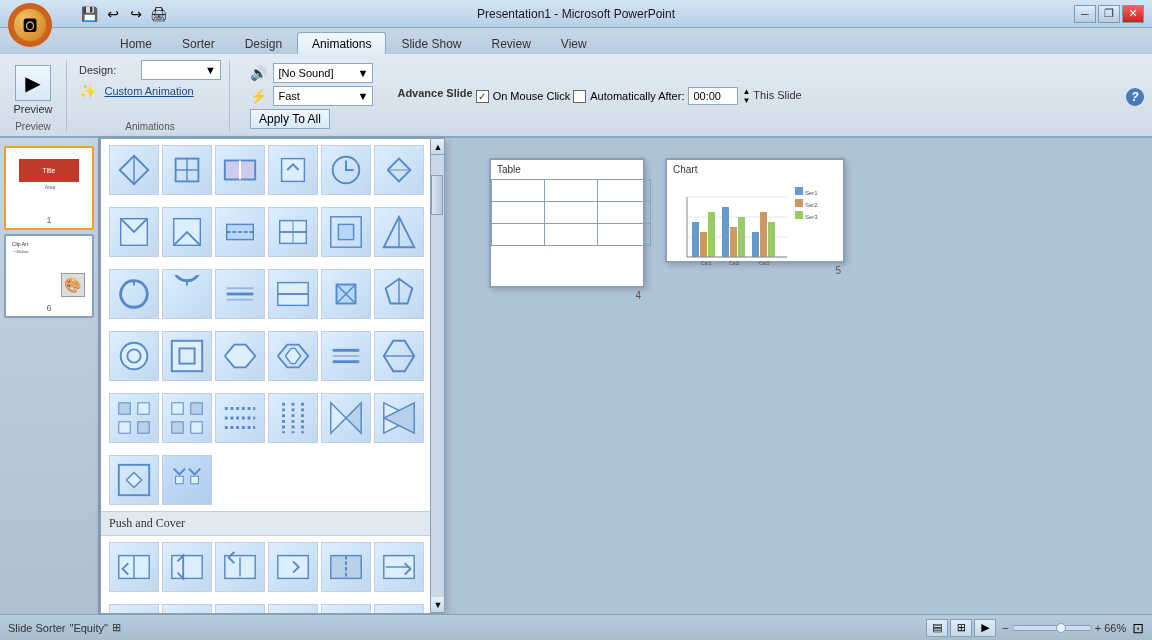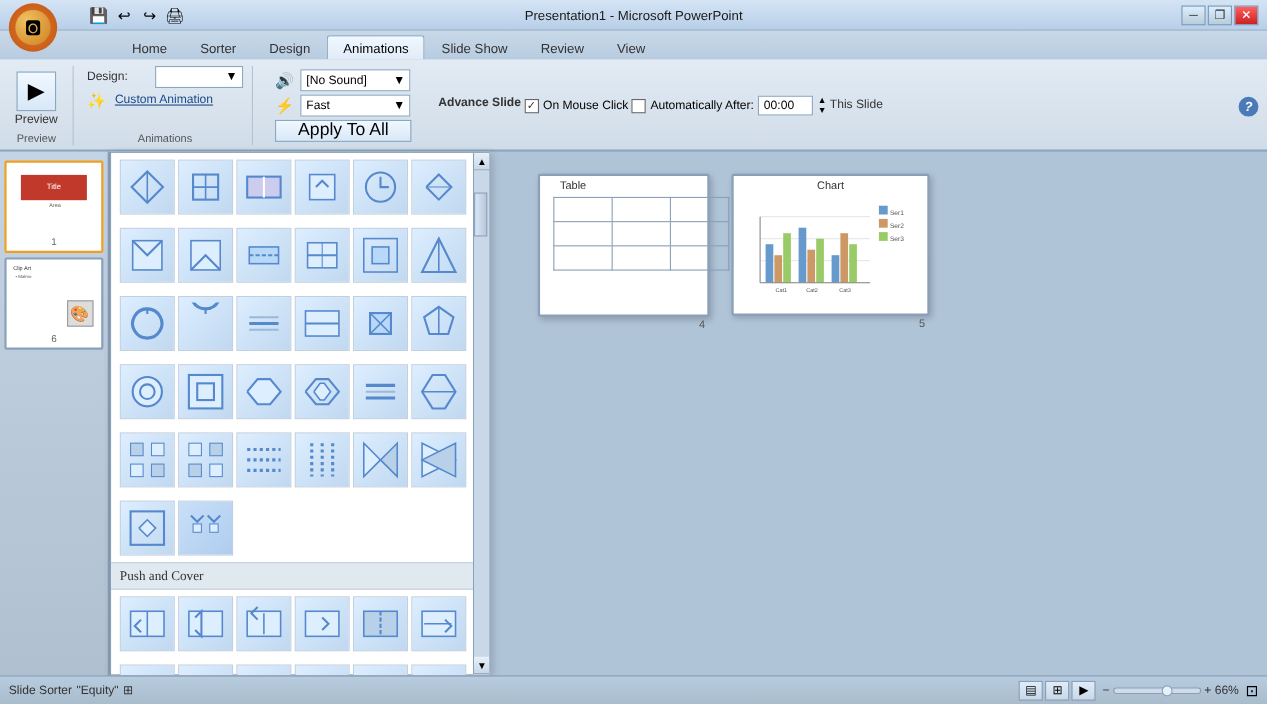"Apply To All" .apply-btn { font-size: 16px -> 12px; padding: 0 20px -> 0 8px }
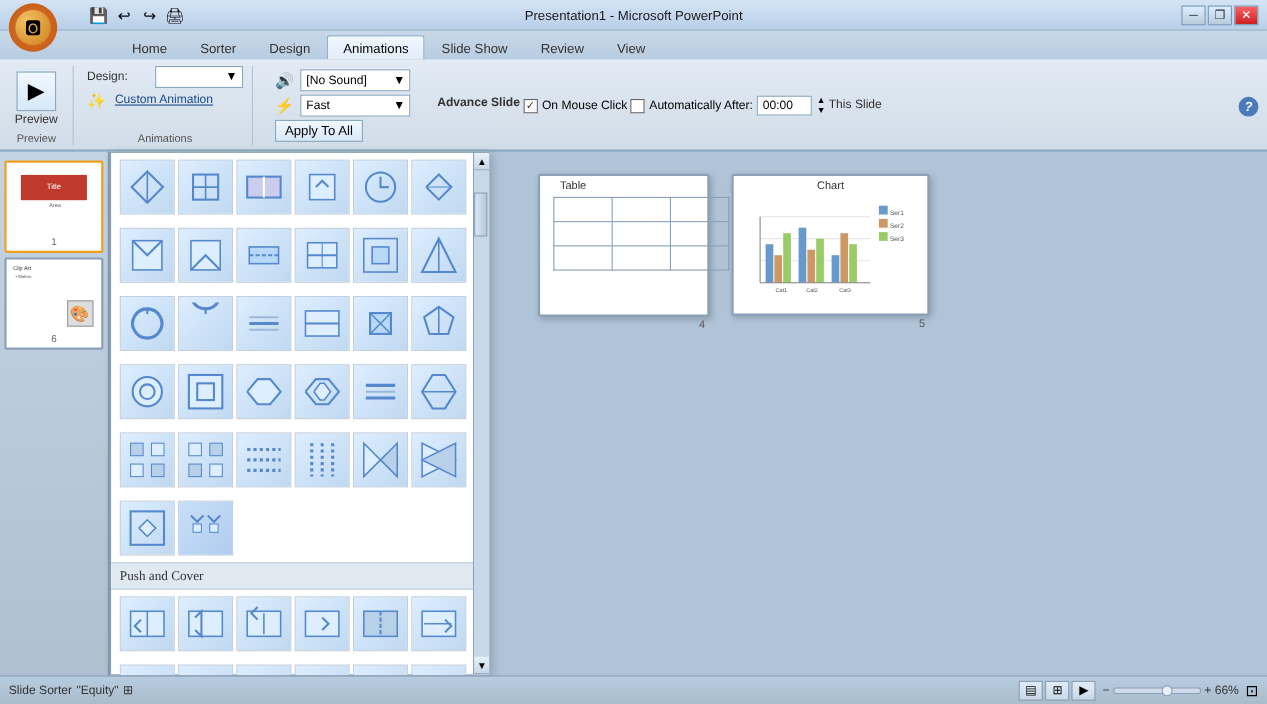"Table" .table-slide { padding-left: 12px -> none }
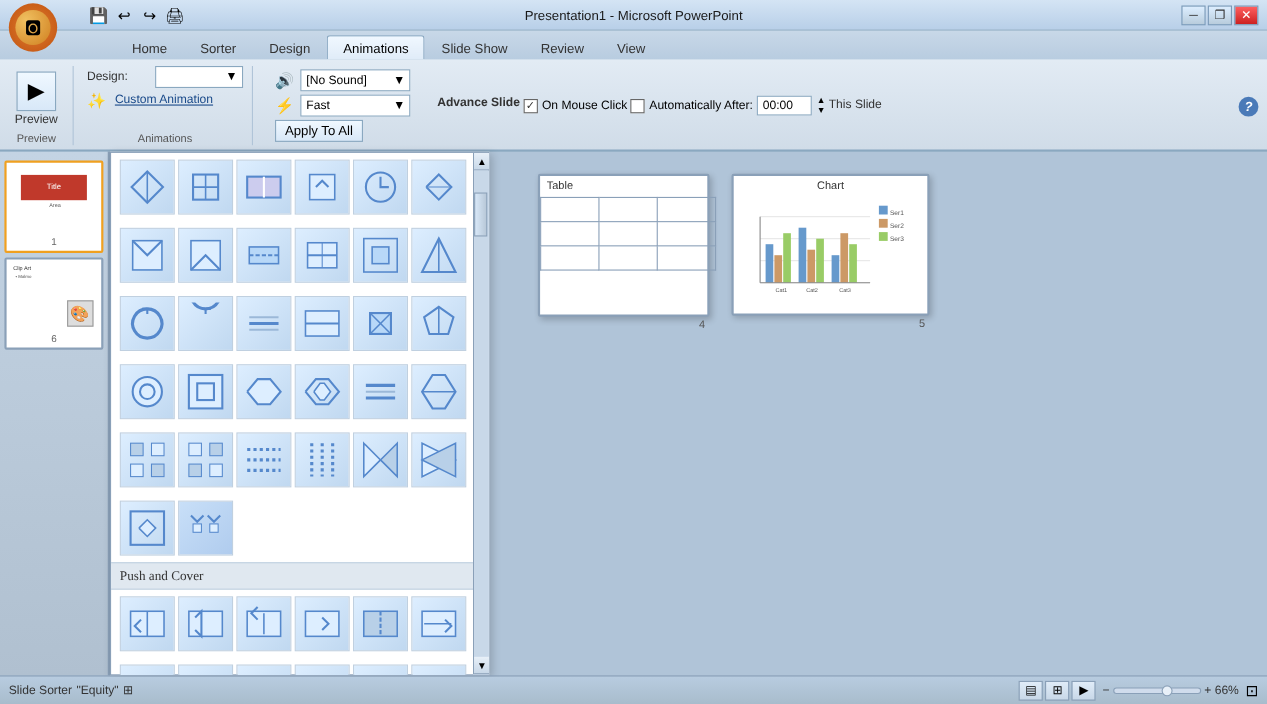"Chart" .chart-slide { height: 129px -> 105px; text-align: center -> none }
